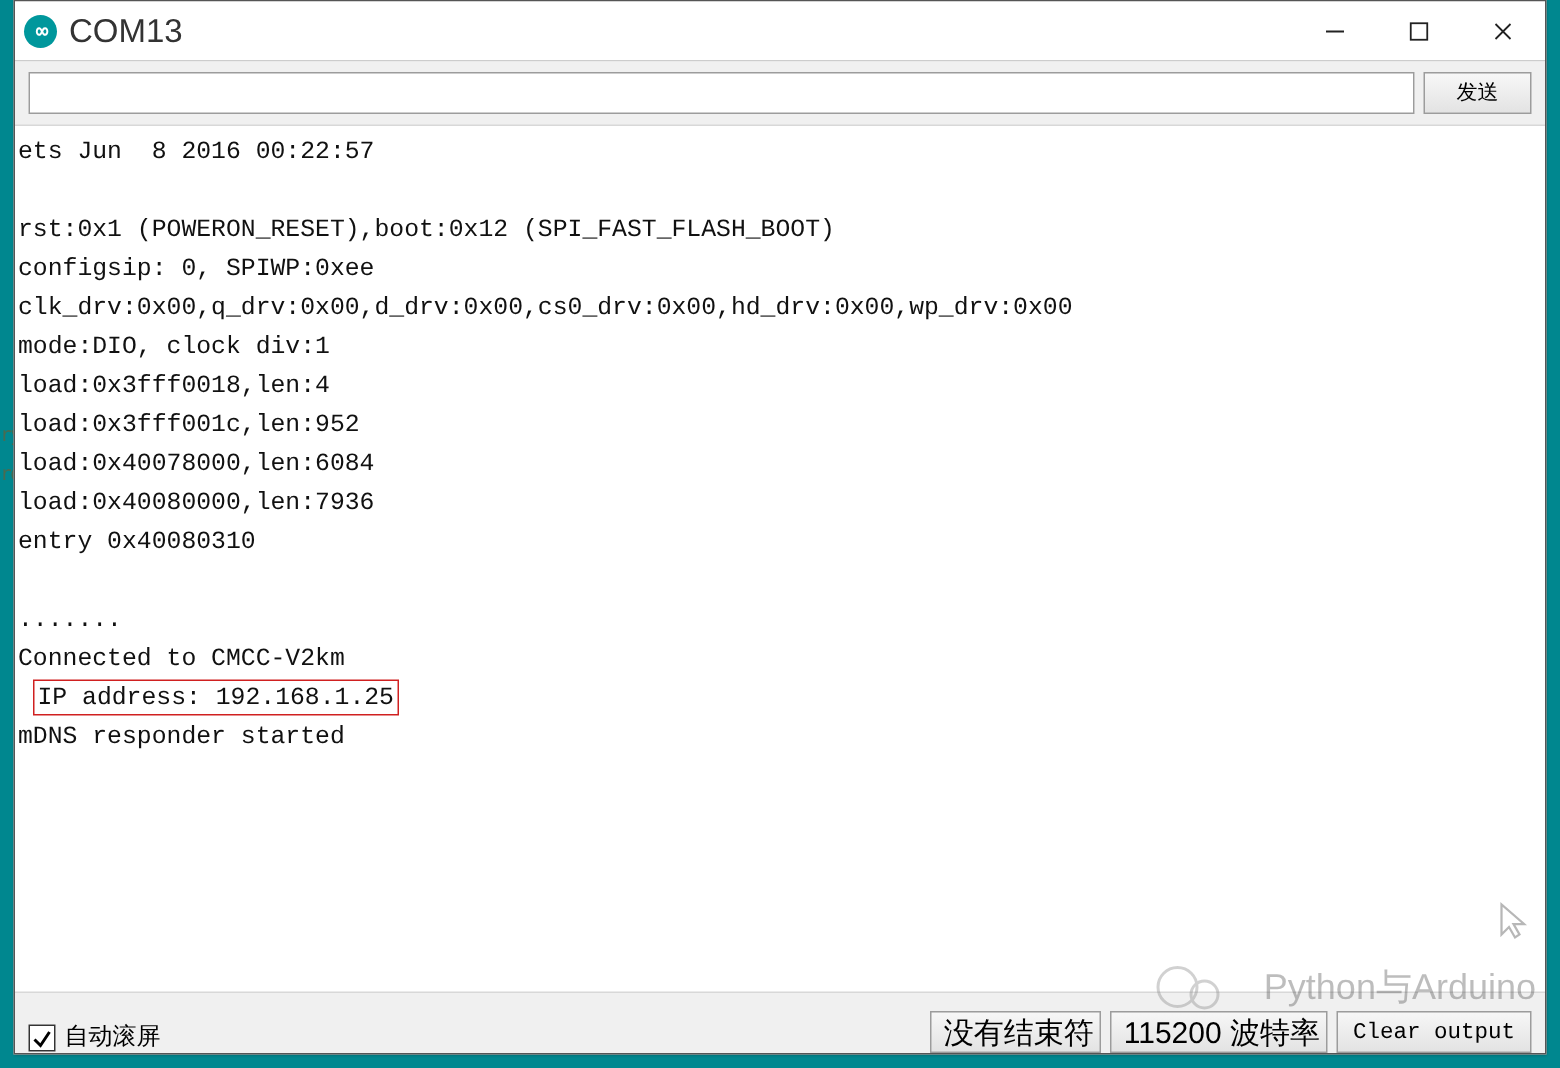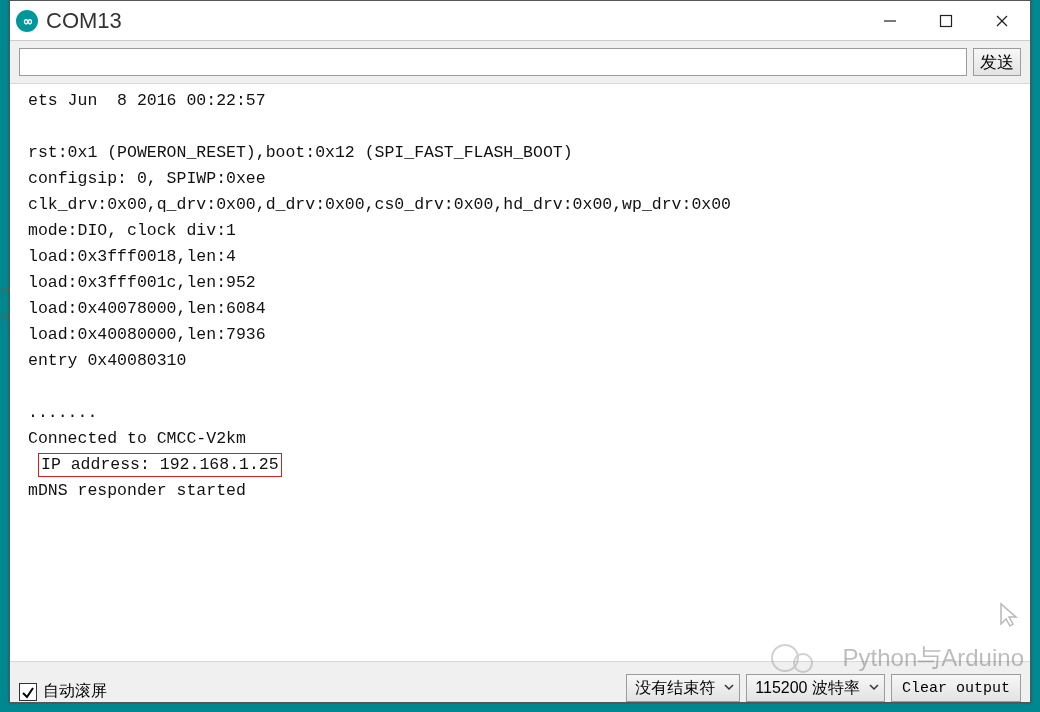"发送" .send-btn { font-size: 17px -> 14px; width: 48px -> 72px }
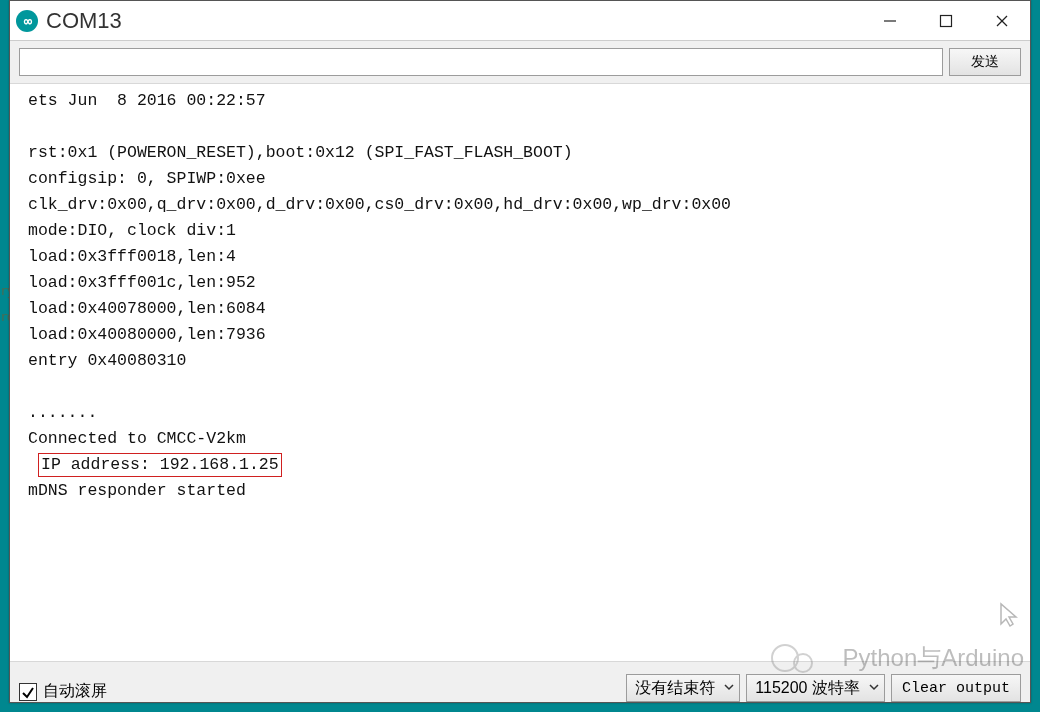"ets Jun 8 2016 00:22:57" .output { padding: 4px 2px 2px 18px -> 4px 2px 2px 2px }
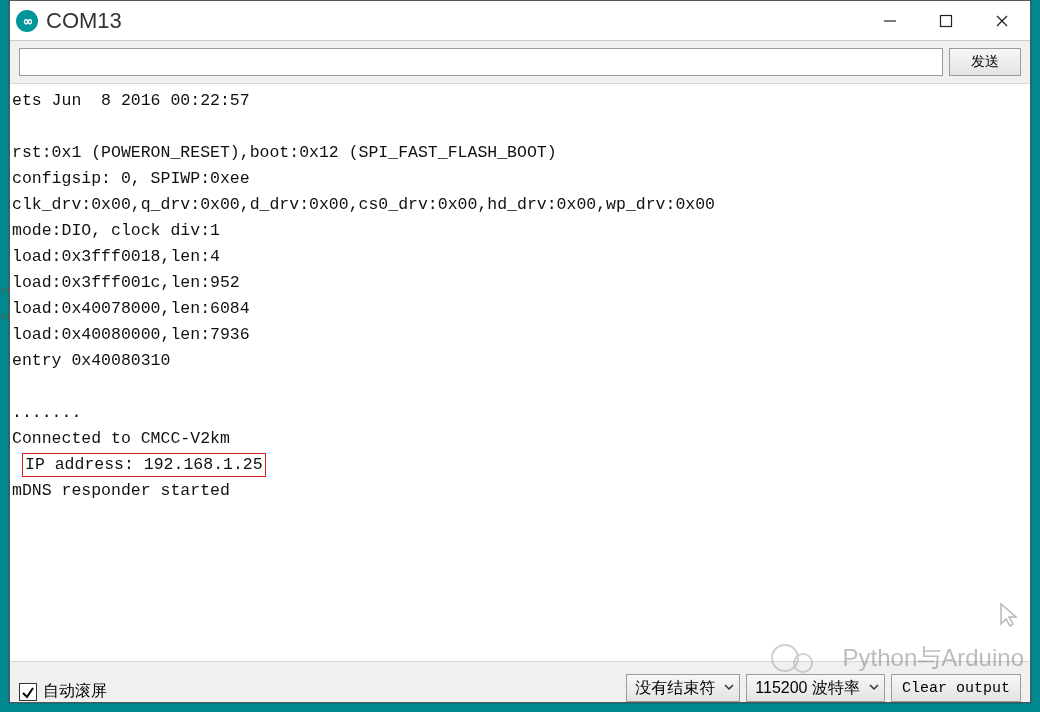"没有结束符" .dd { flex-direction: none -> column; font-size: 16px -> 20px }
